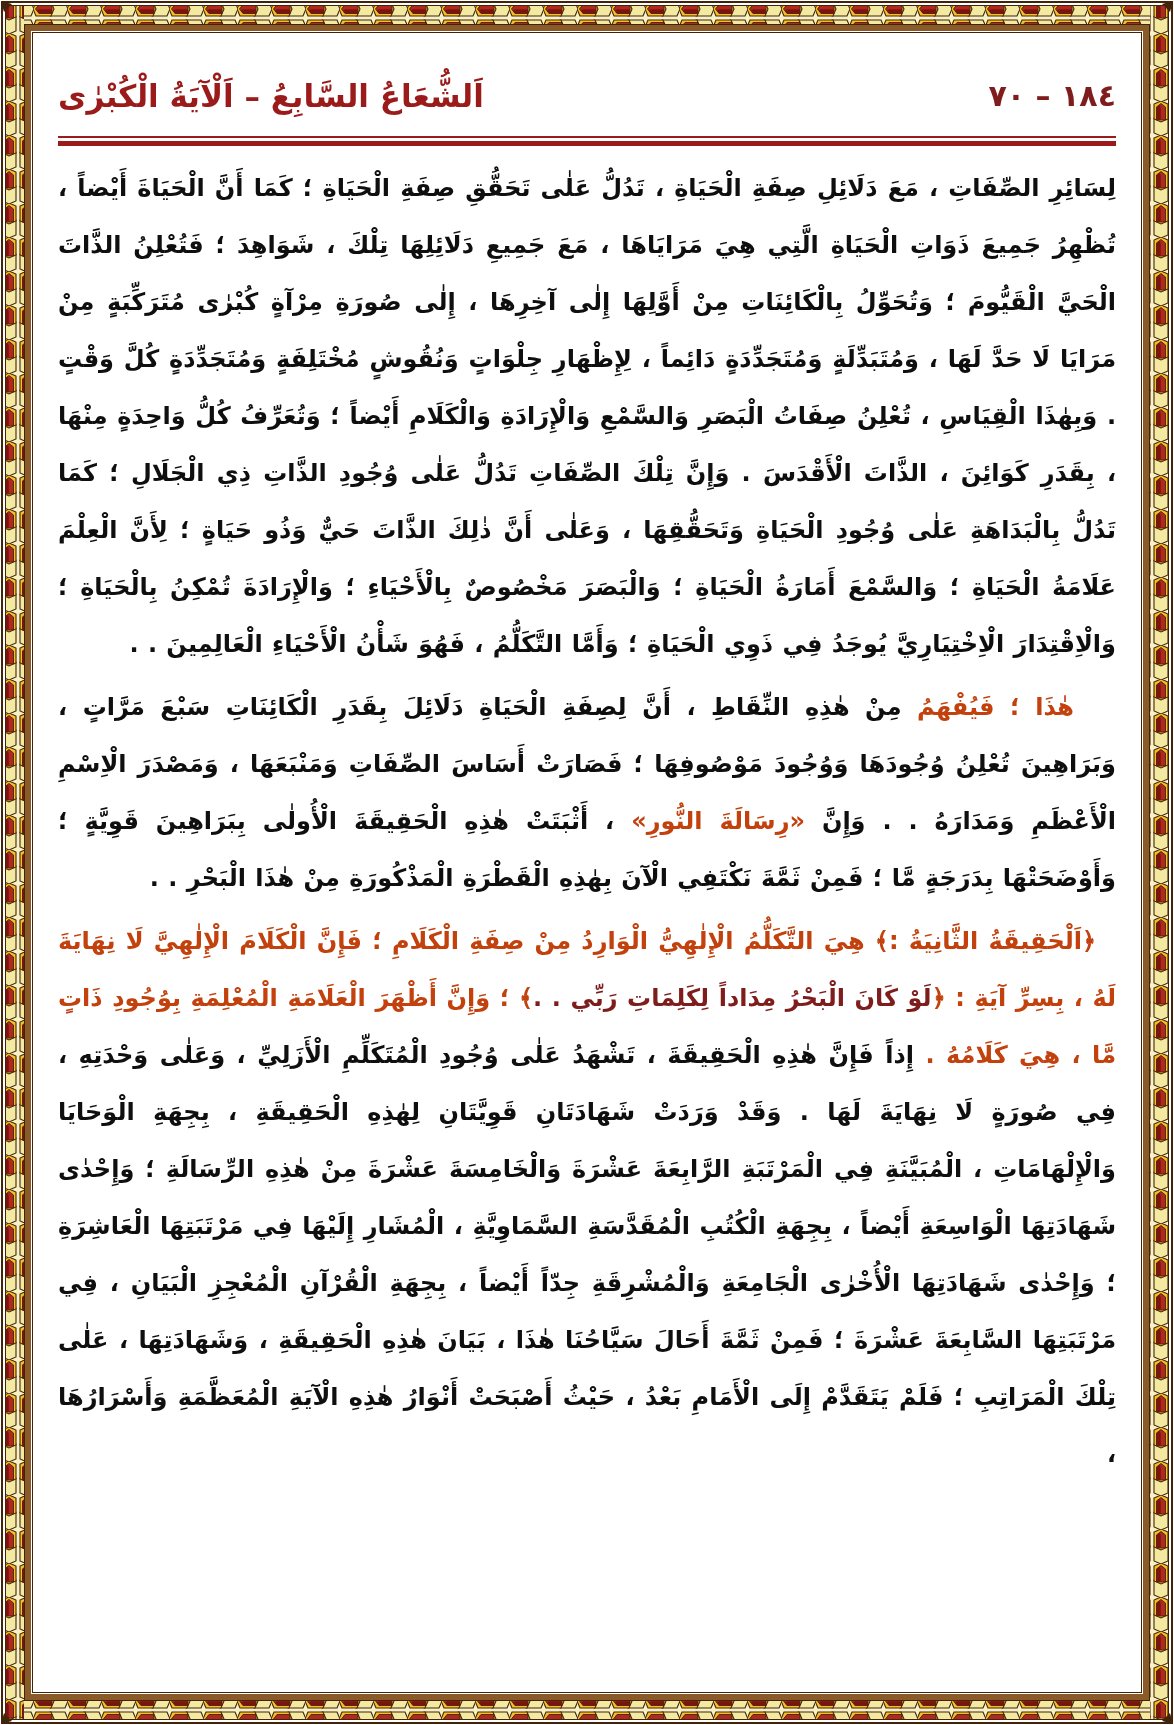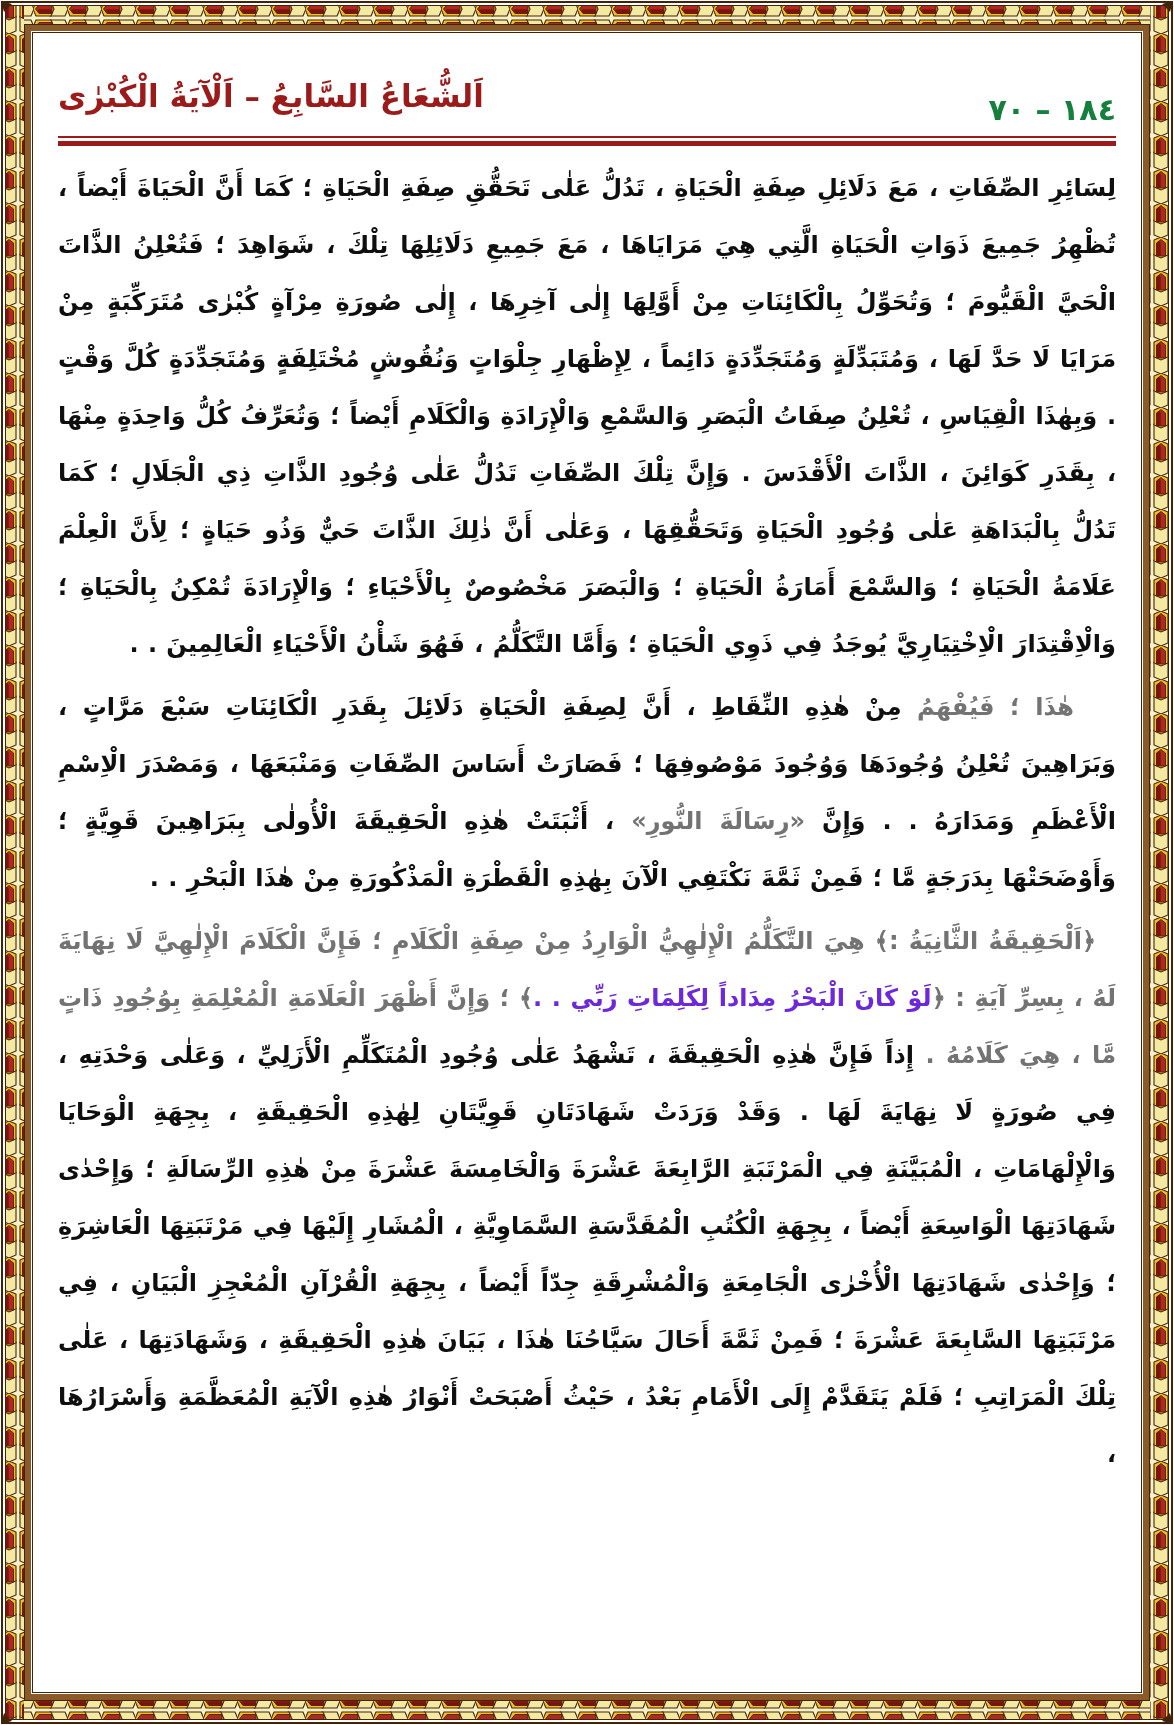"١٨٤ – ٧٠" .pagenum { color: #15803d -> #7f1d1d; top: 14px -> 0 }
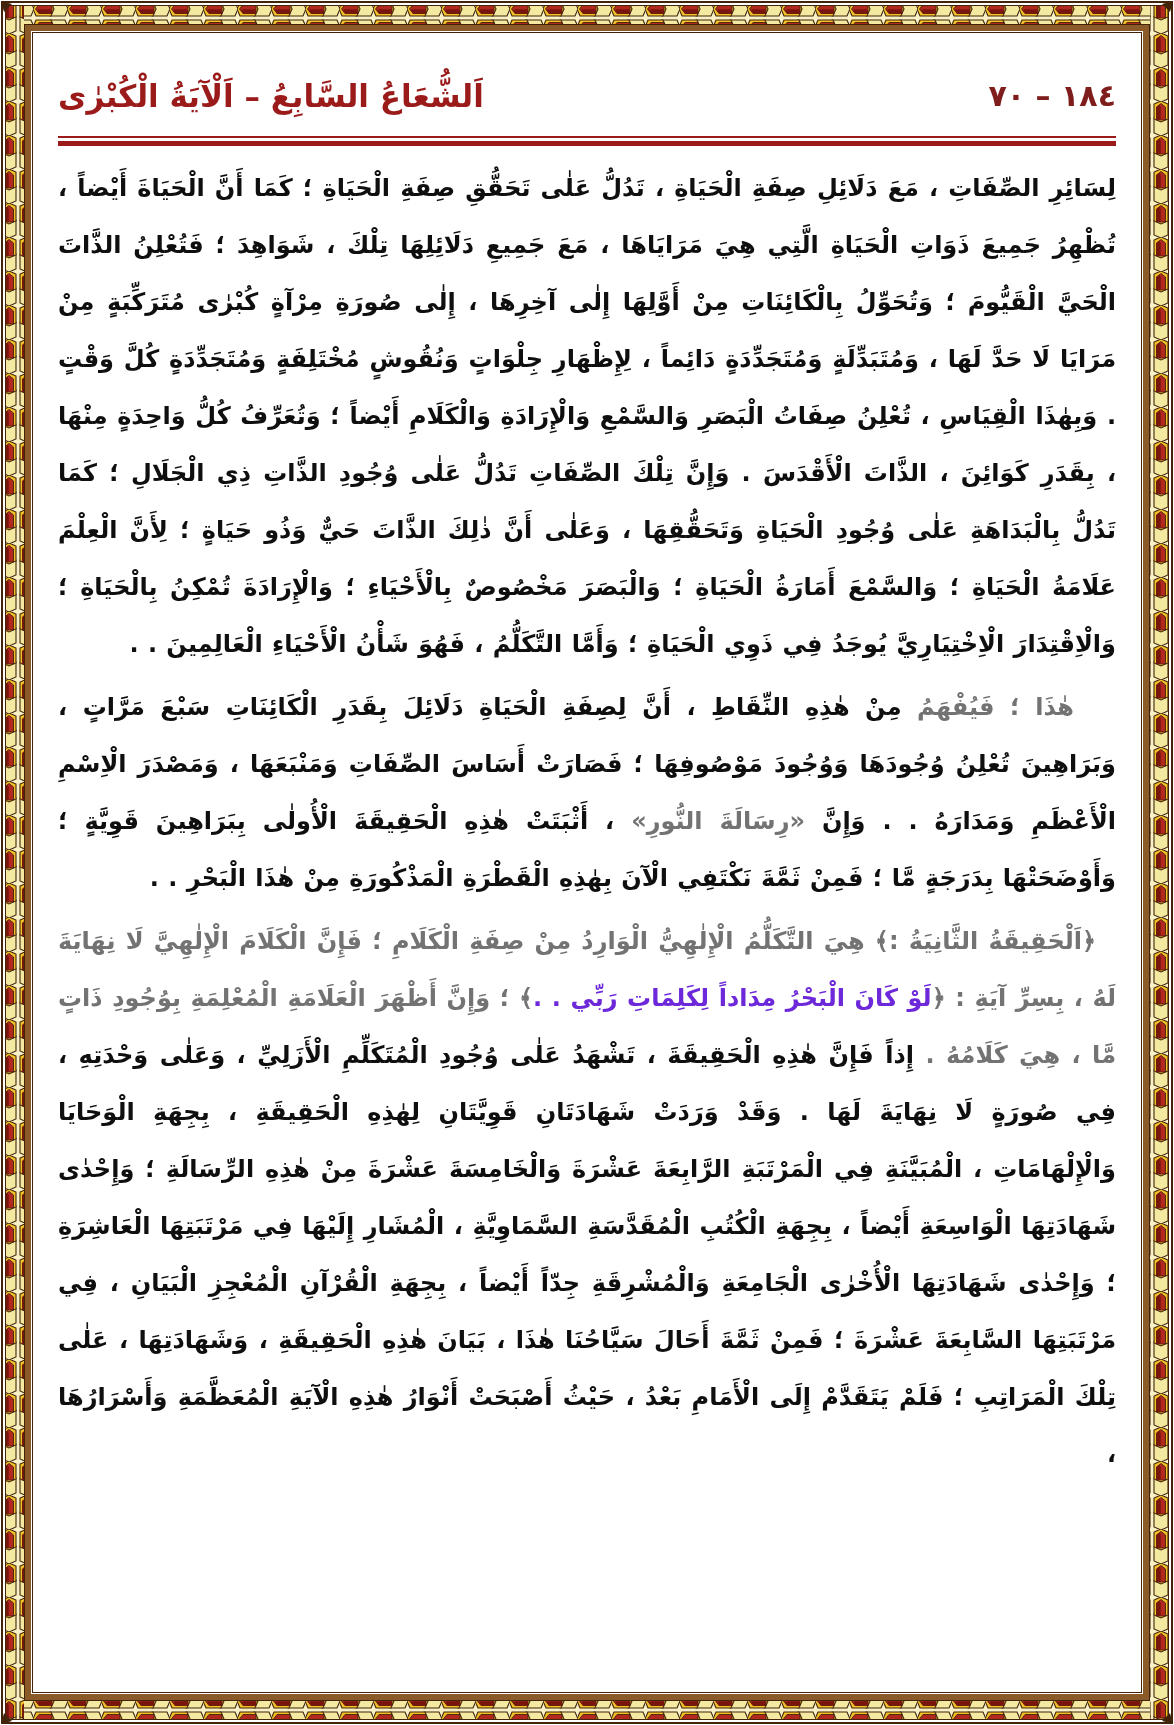"هٰذَا ؛ فَيُفْهَمُ" .red { color: #737373 -> #c2410c }
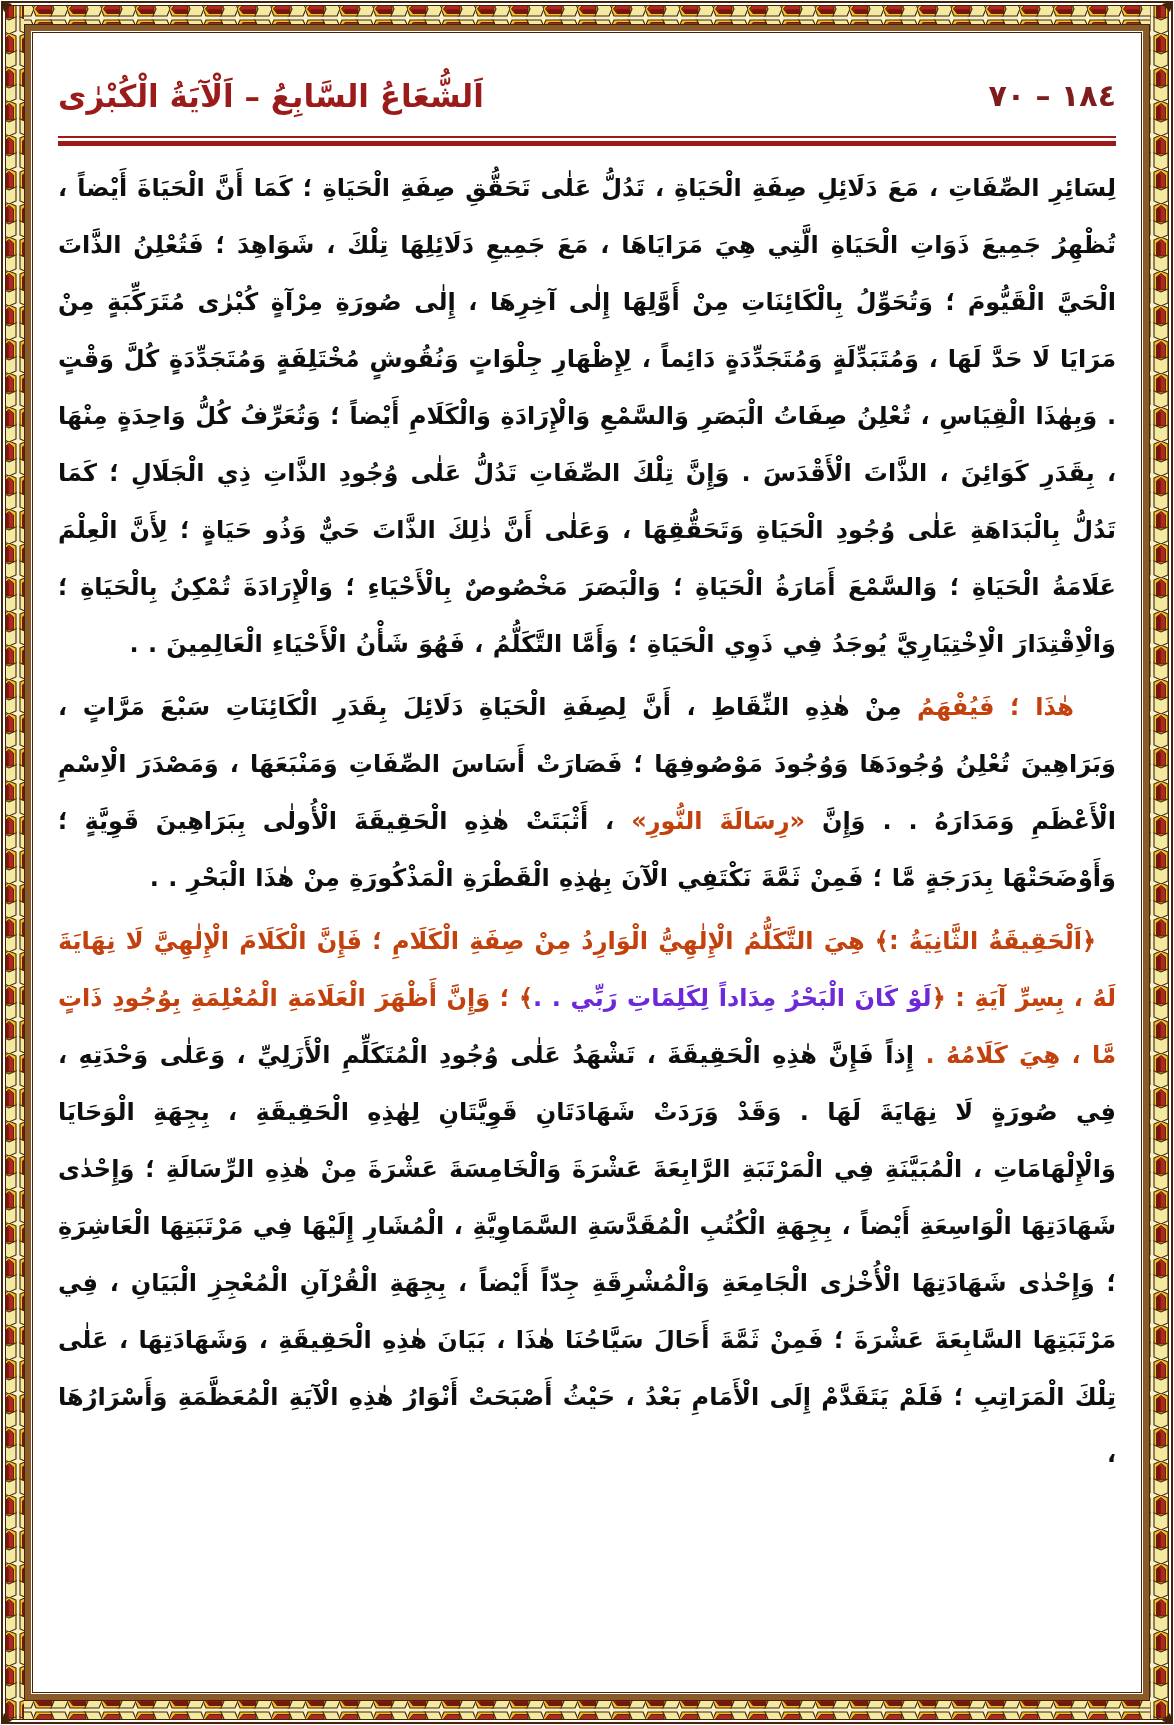"لَوْ كَانَ الْبَحْرُ مِدَاداً" .blue { color: #6d28d9 -> #7f1d1d }
